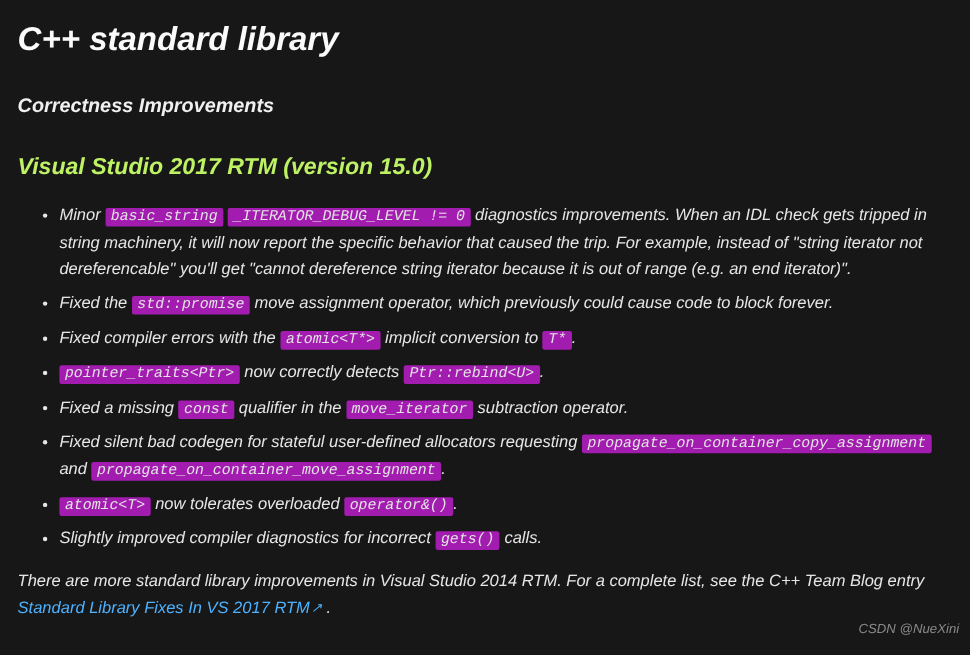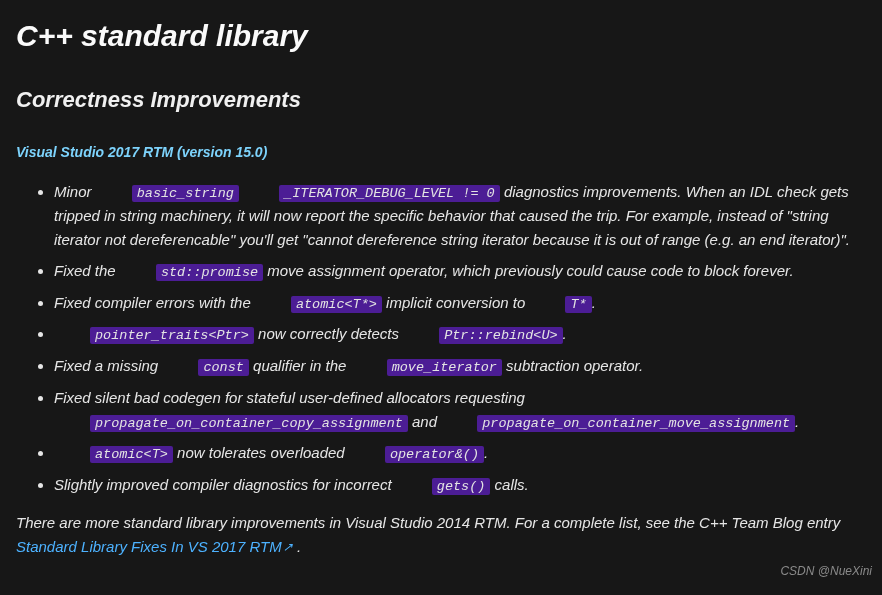"Correctness Improvements" h2 { font-size: 22px -> 18px }
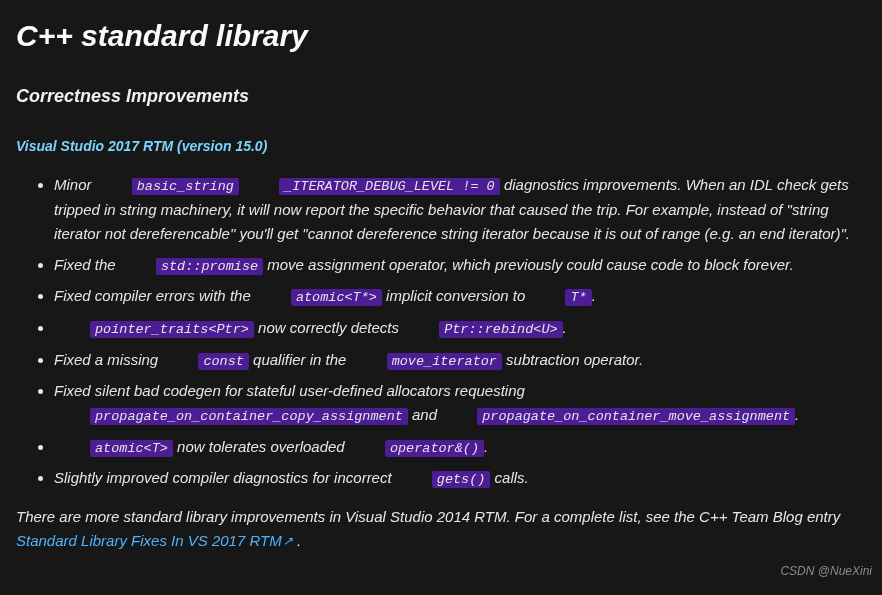"Visual Studio 2017 RTM (version" h3 { color: #7dd3fc -> #bef264; font-size: 14px -> 21px }
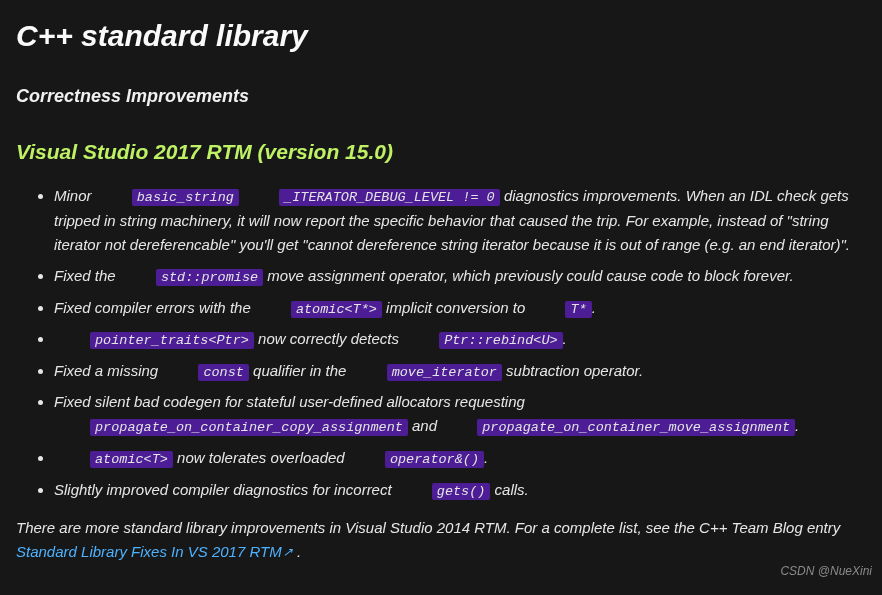"basic_string" code { background: #4c1d95 -> #a21caf; margin-left: 36px -> none }
